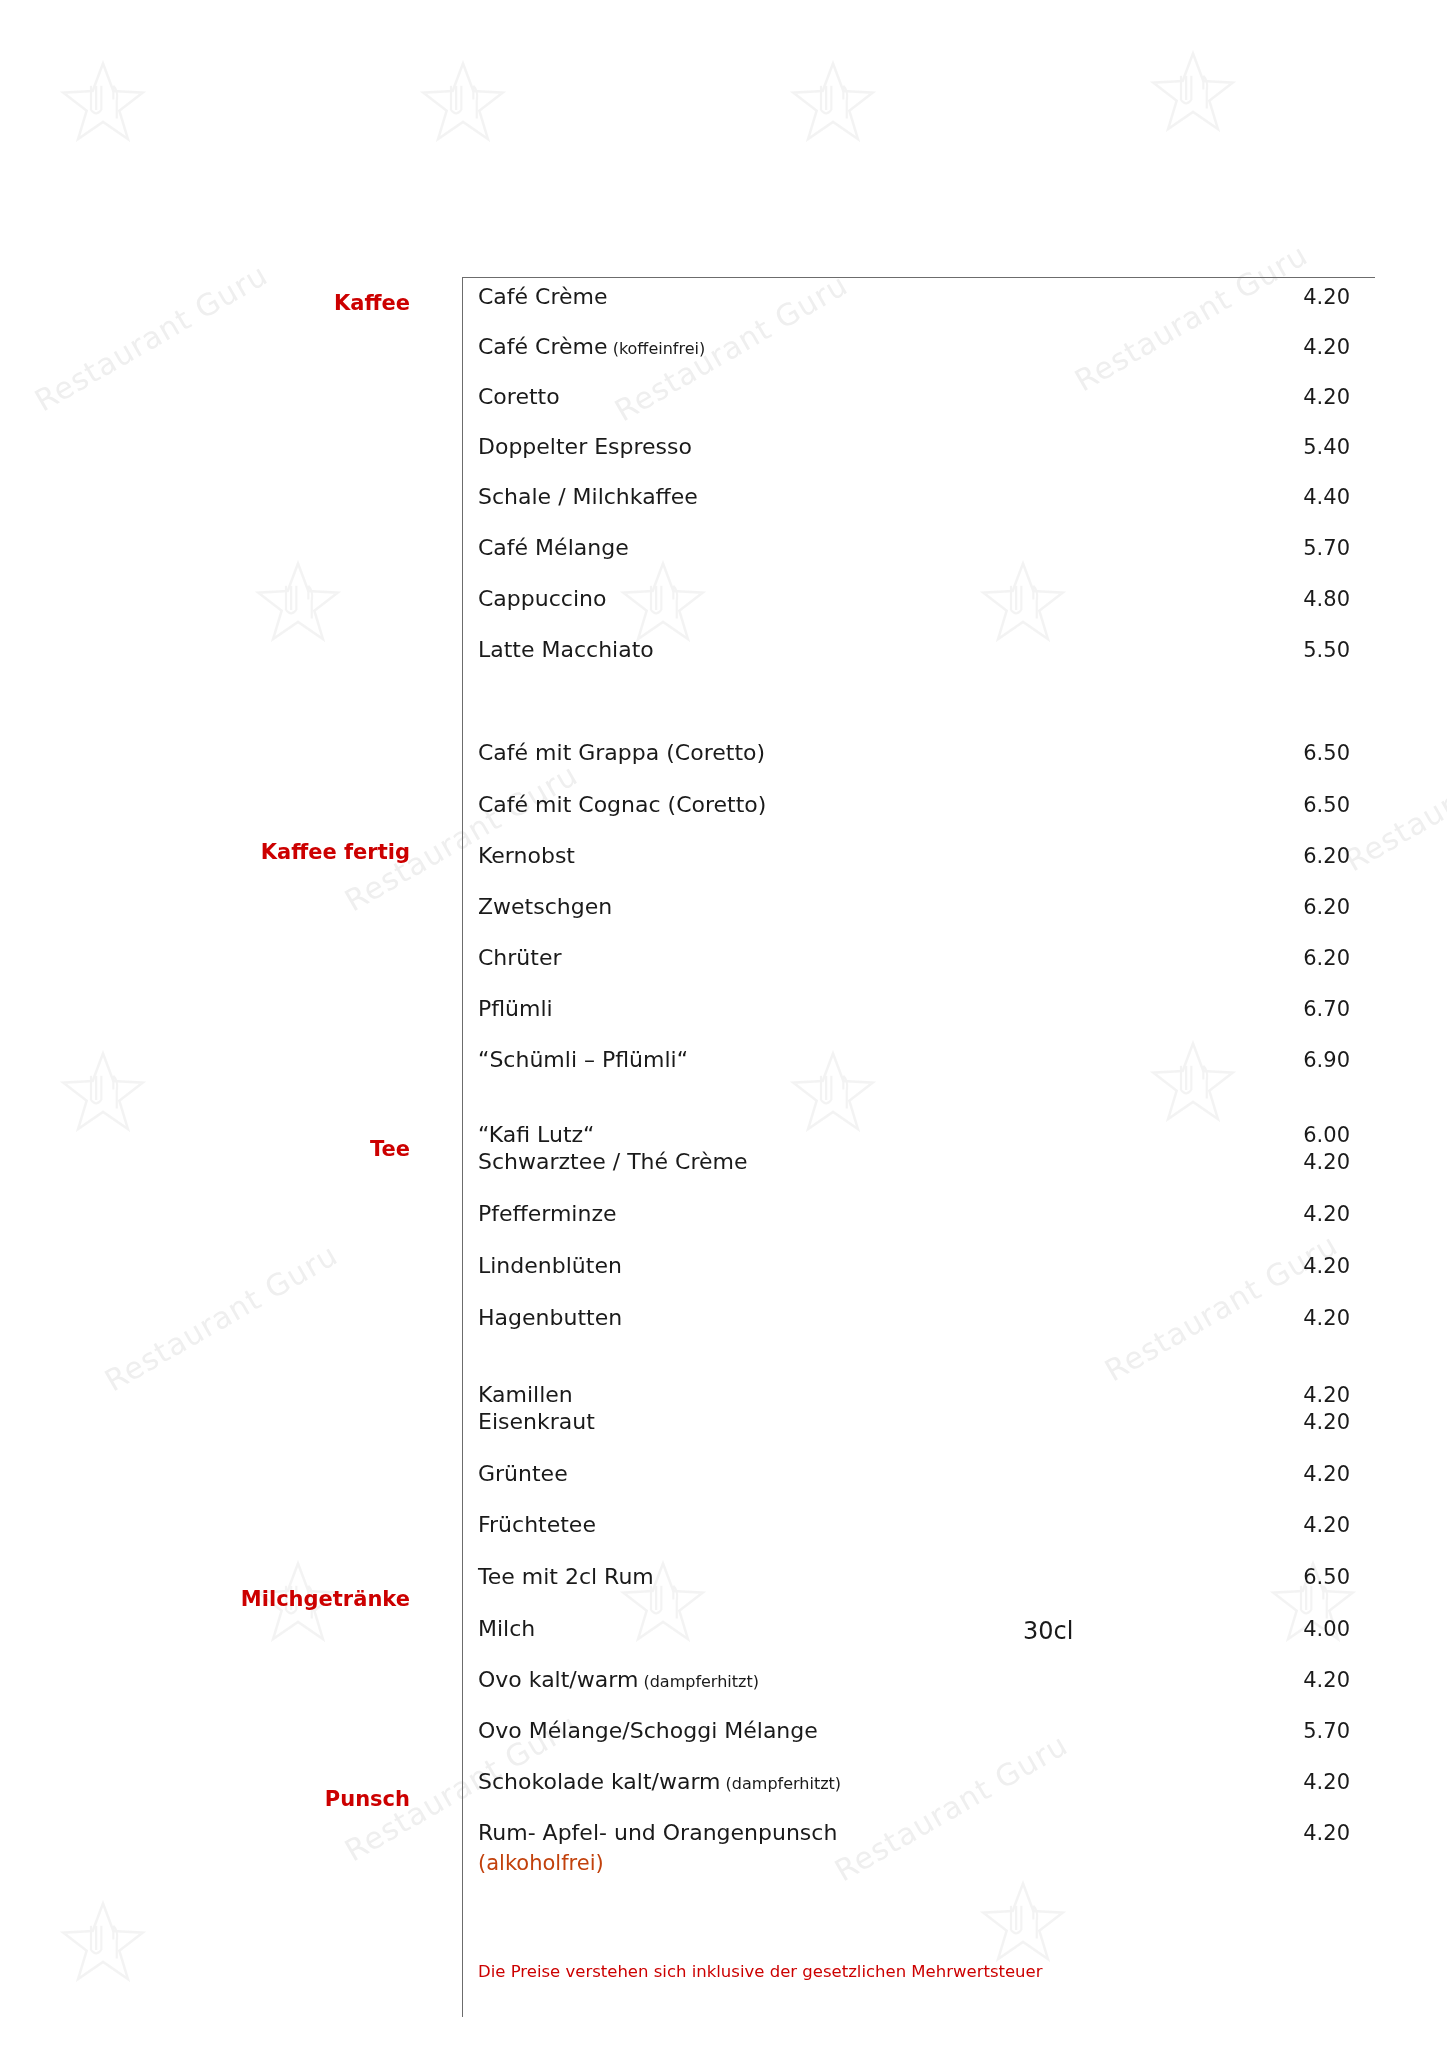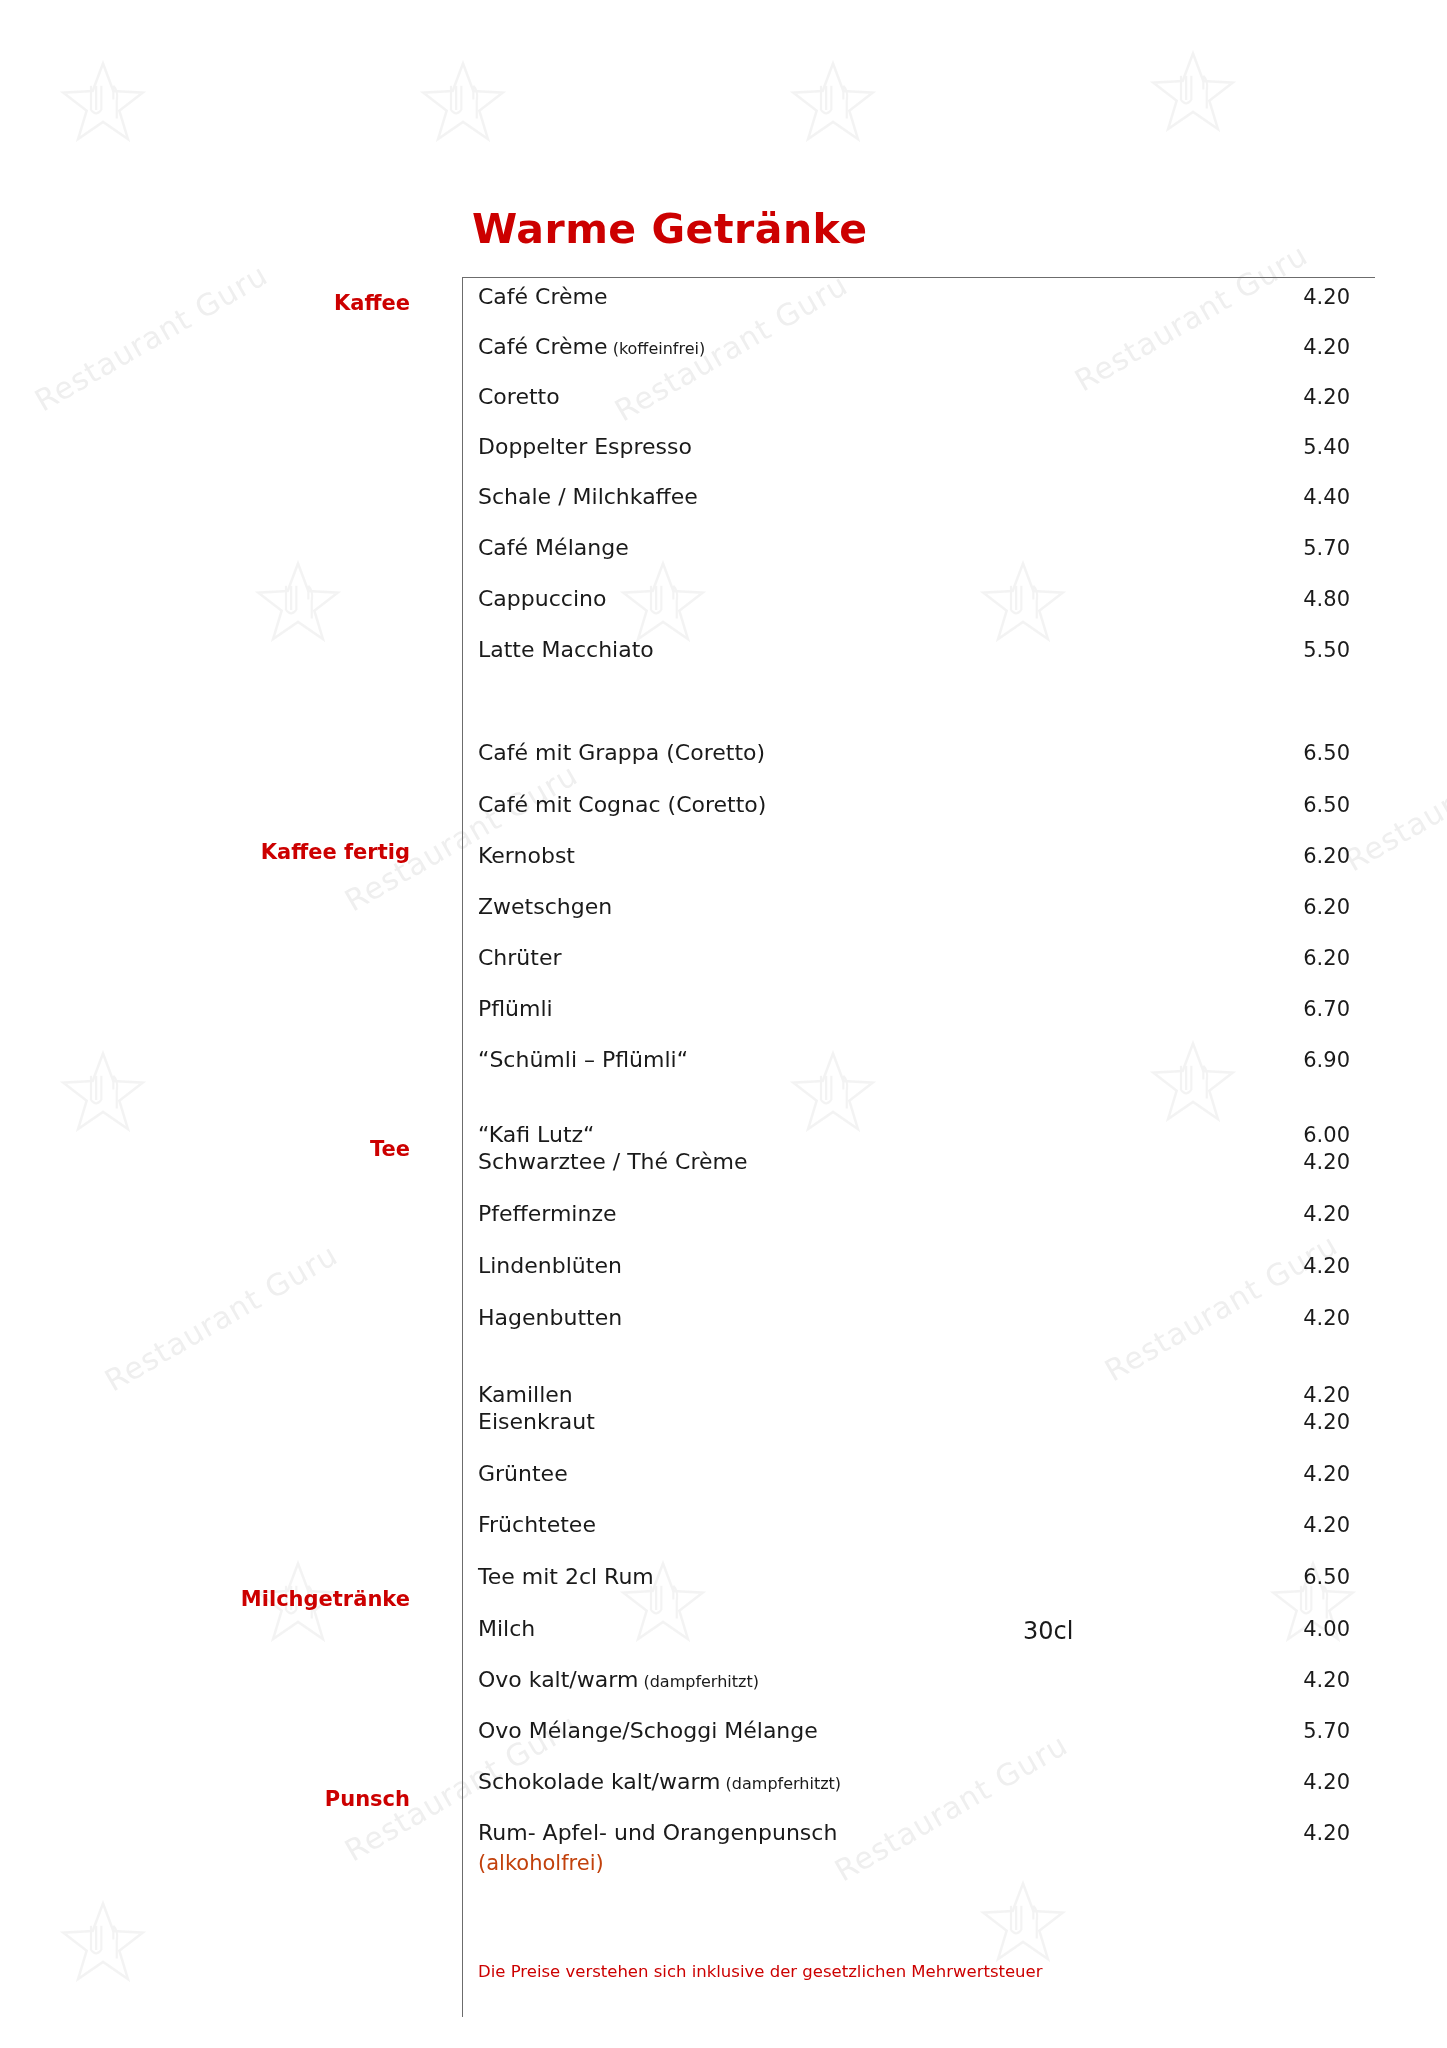"Warme Getränke" div.page-title { html: <div>Warme Getränke</div> -> none }
